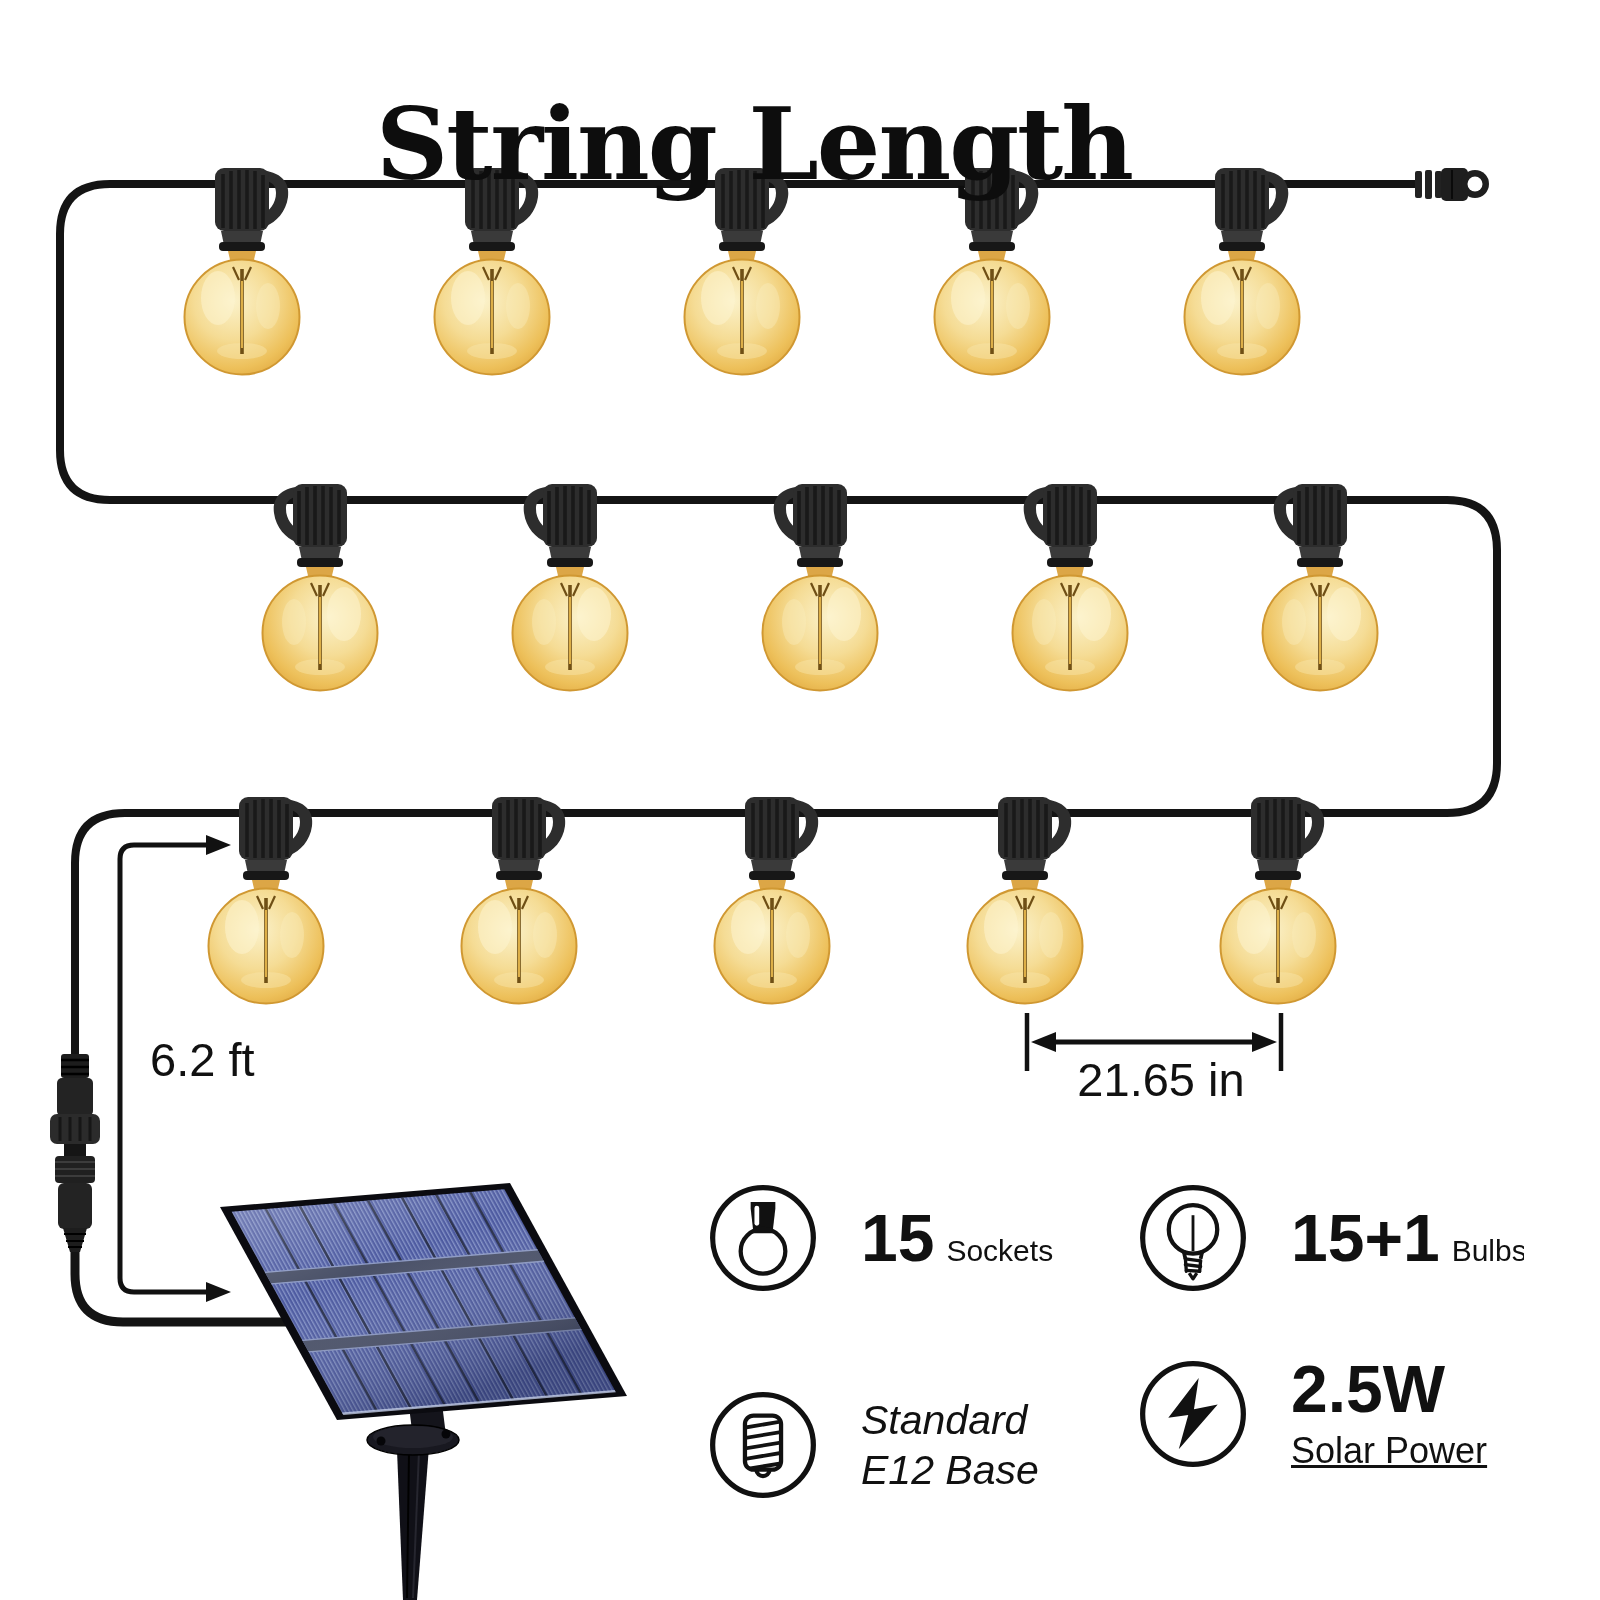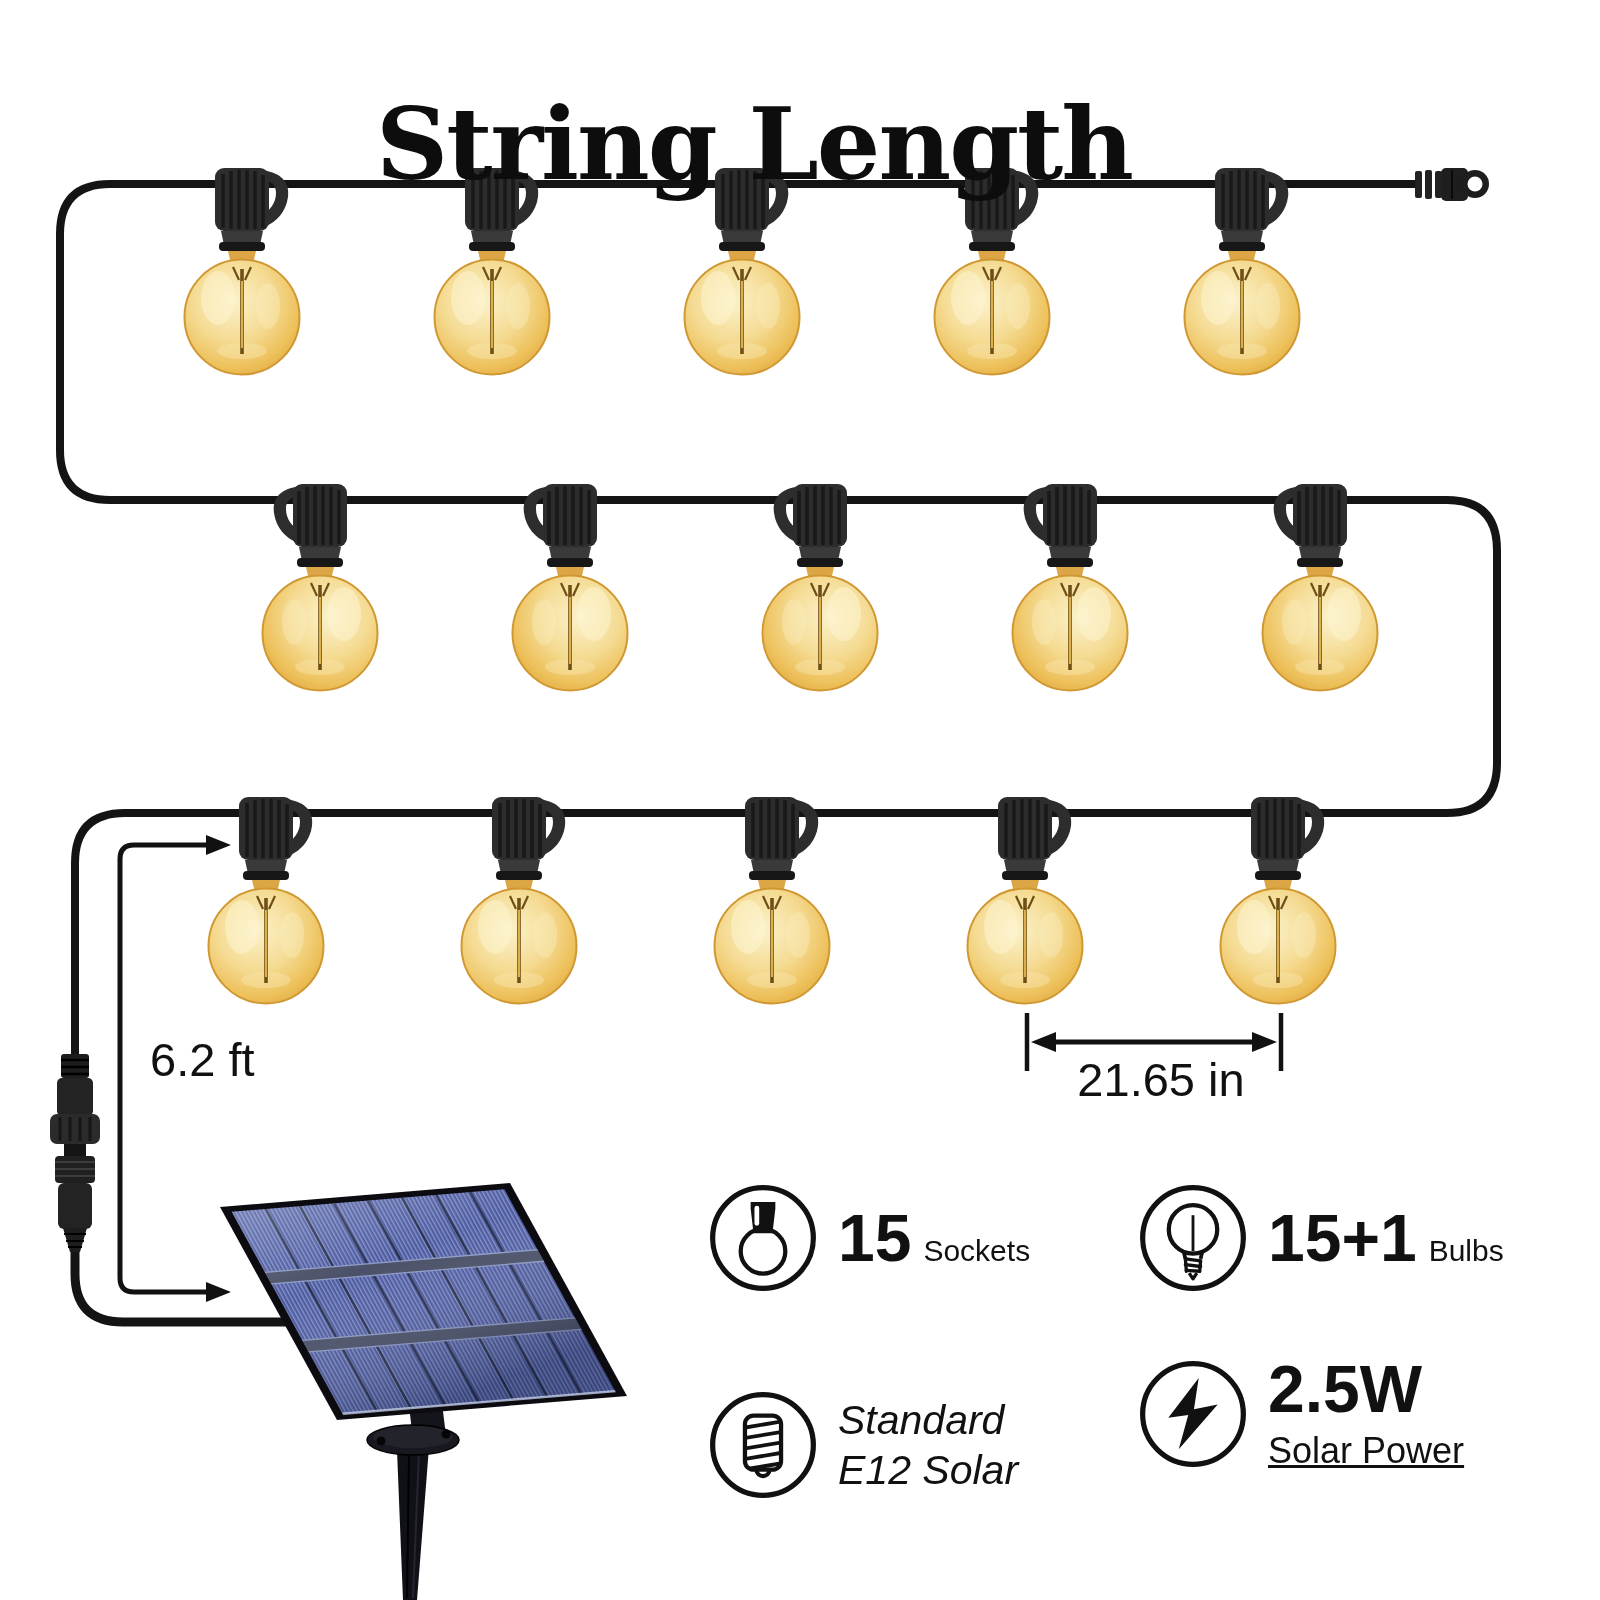"15" .feature { gap: 18px -> 41px }
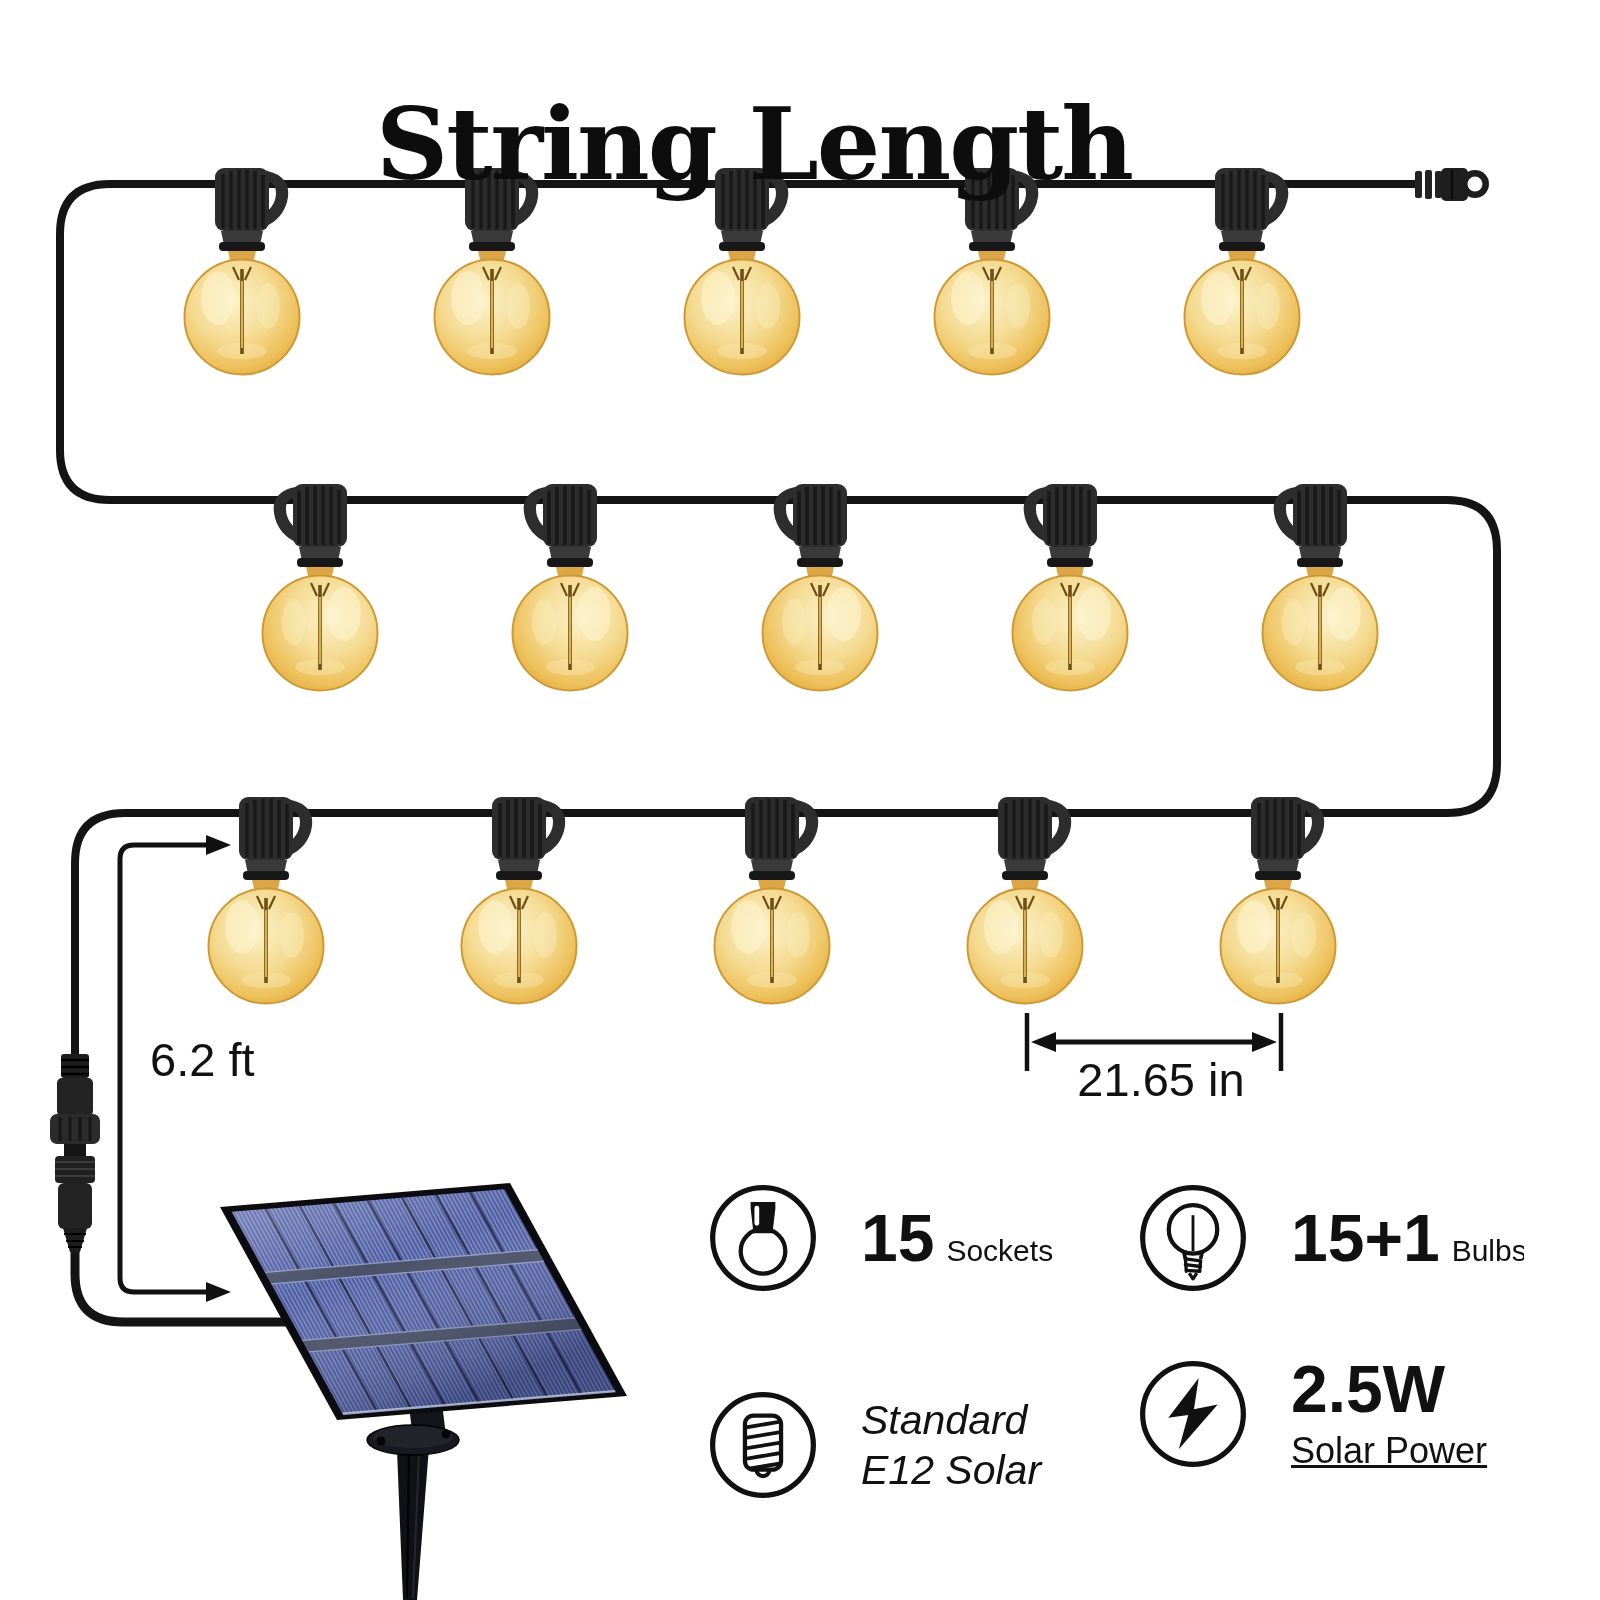"E12 Solar" div { text: Solar -> Base }
